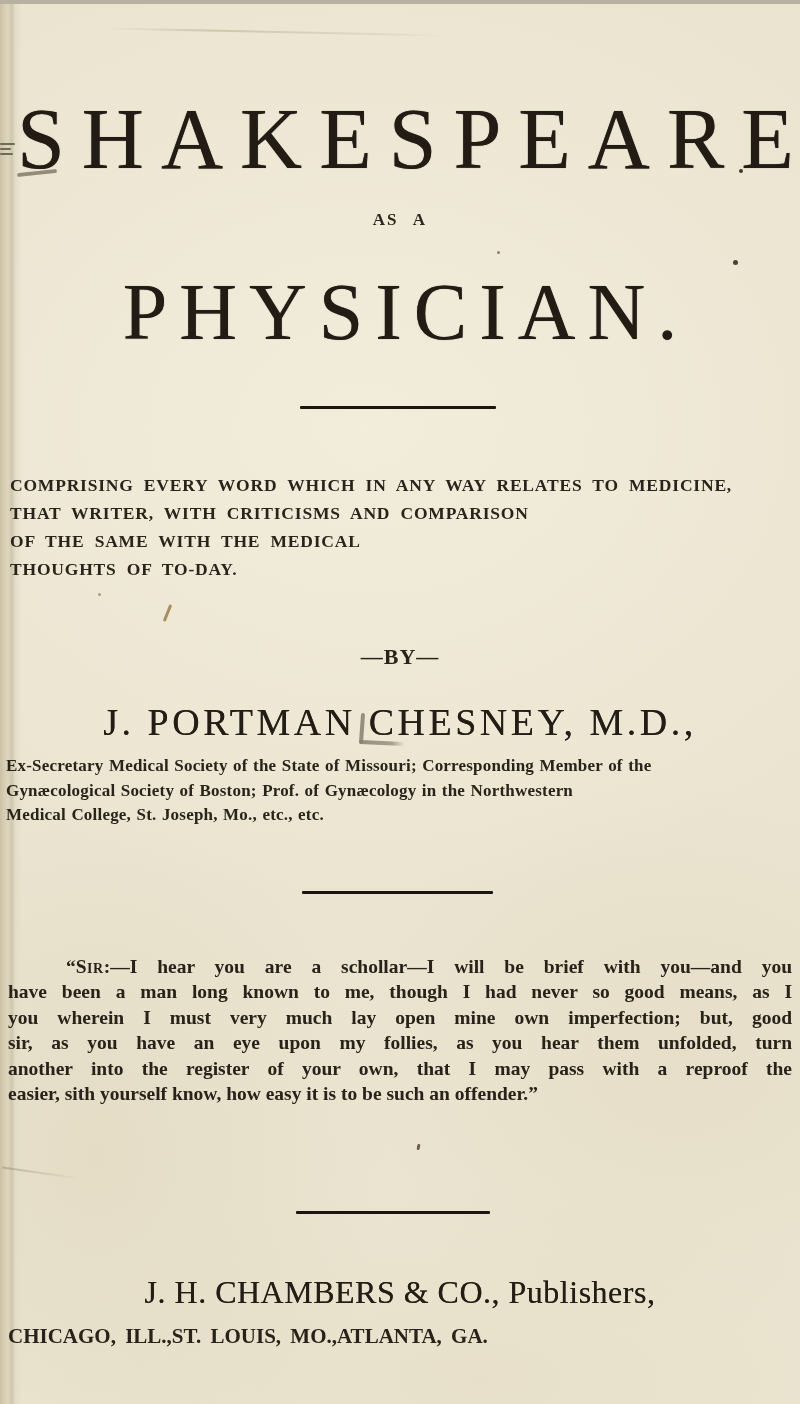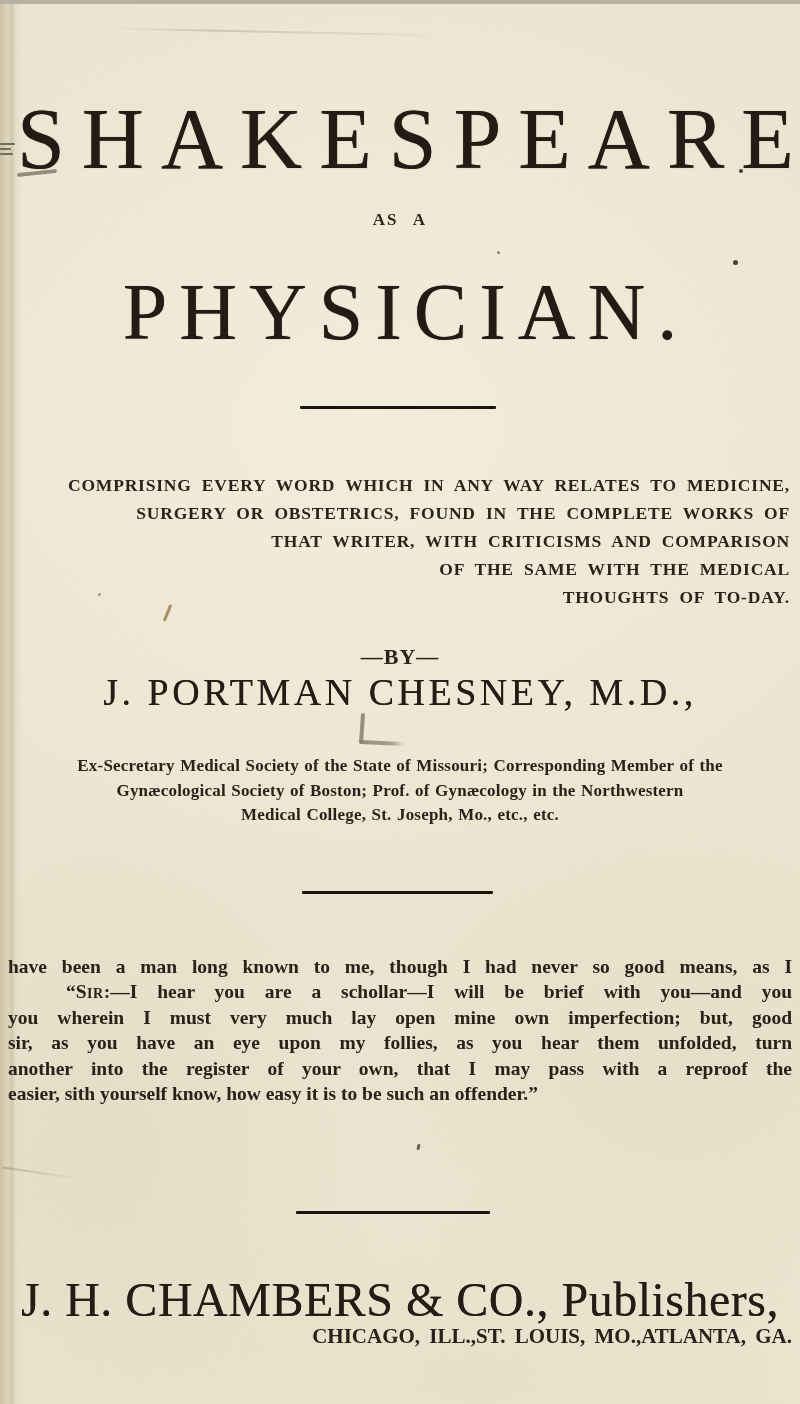"COMPRISING EVERY WORD WHICH IN" .description { text-align: right -> left }
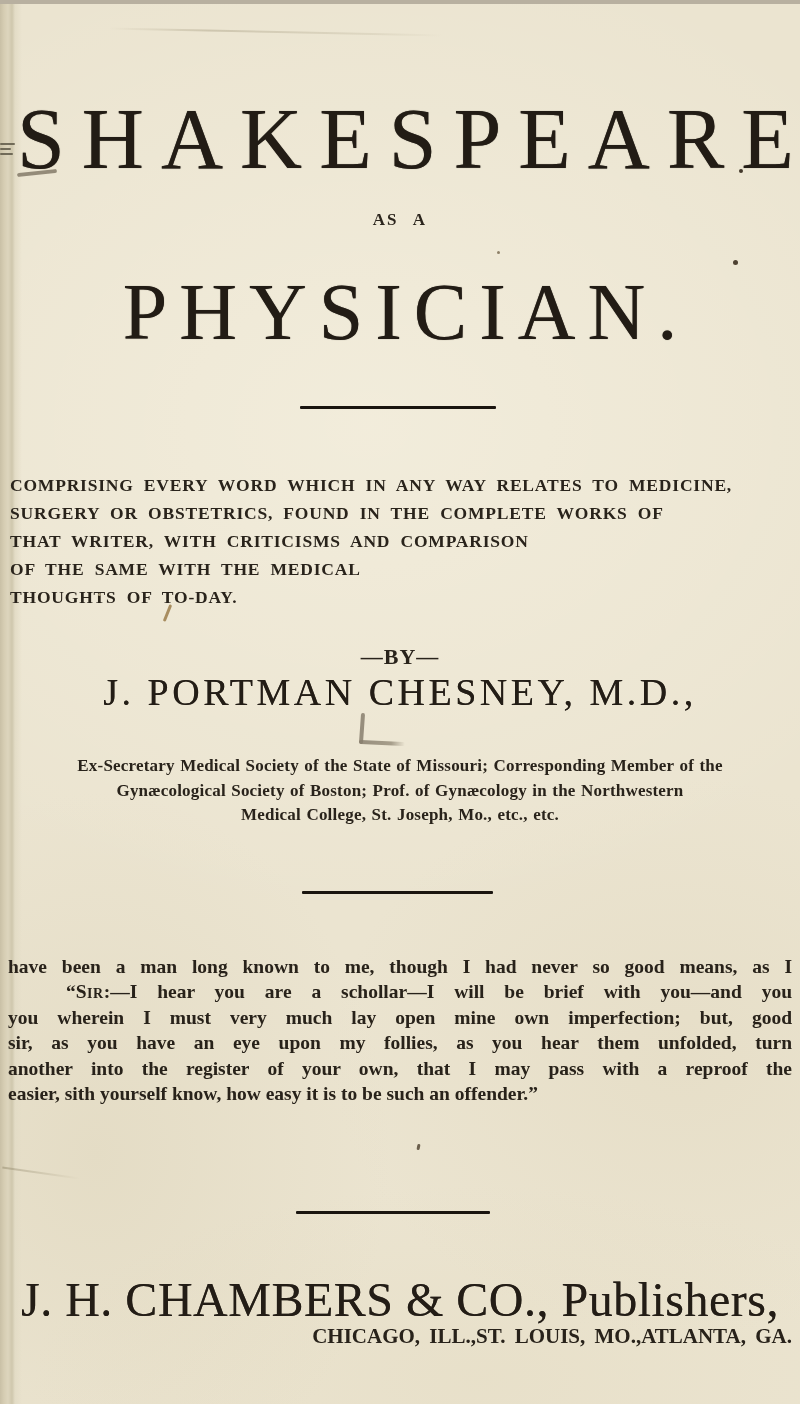"SURGERY OR OBSTETRICS, FOUND IN" div { html: <div>SURGERY OR OBSTETRICS, FOUND IN THE COMPLETE WORKS OF</div> -> none }
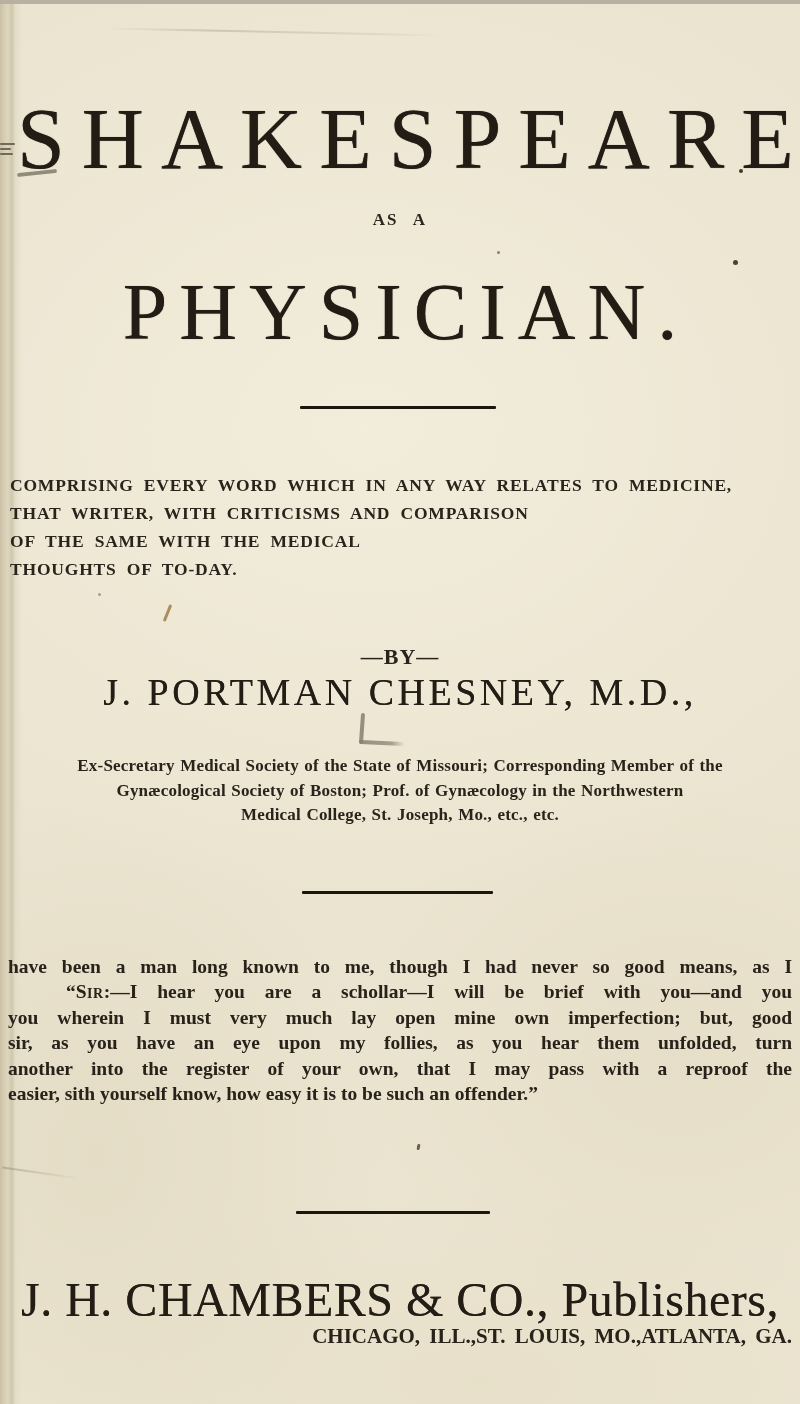"J. PORTMAN CHESNEY, M.D.," .author-name { top: 669px -> 699px }
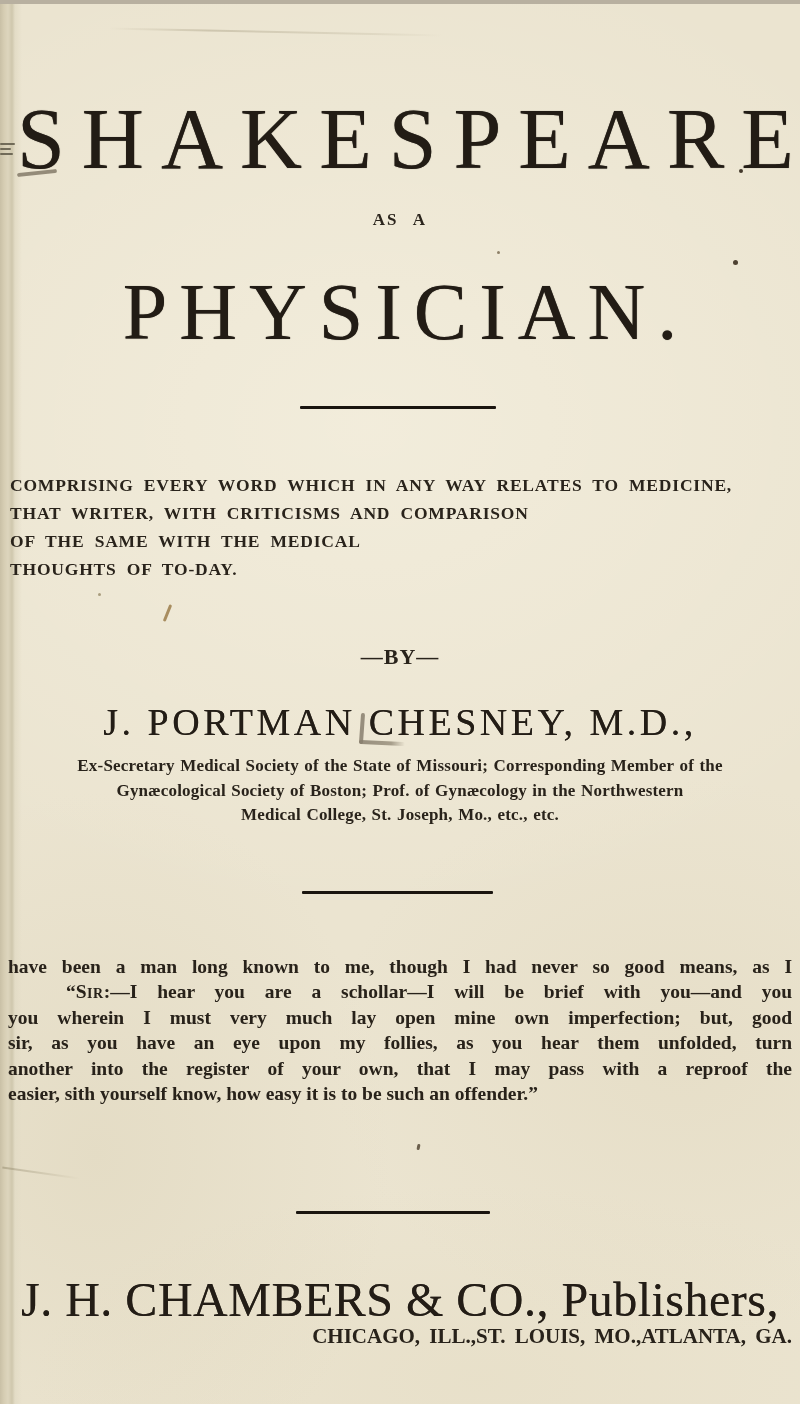"Ex-Secretary Medical Society of the" .credentials { text-align: center -> left }
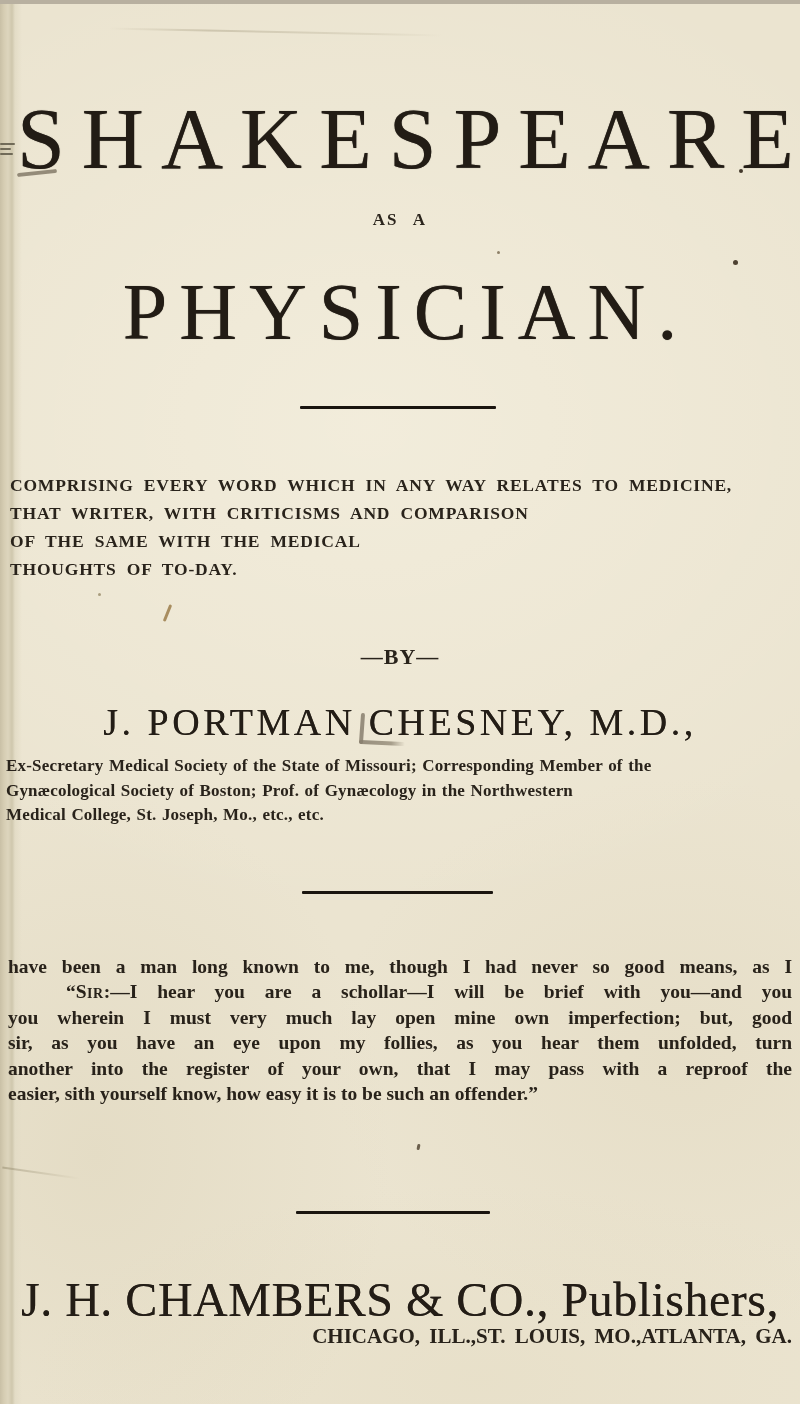"have been a man long" div.qline { order: before "“Sir:—I hear you are a" -> after "“Sir:—I hear you are a" }
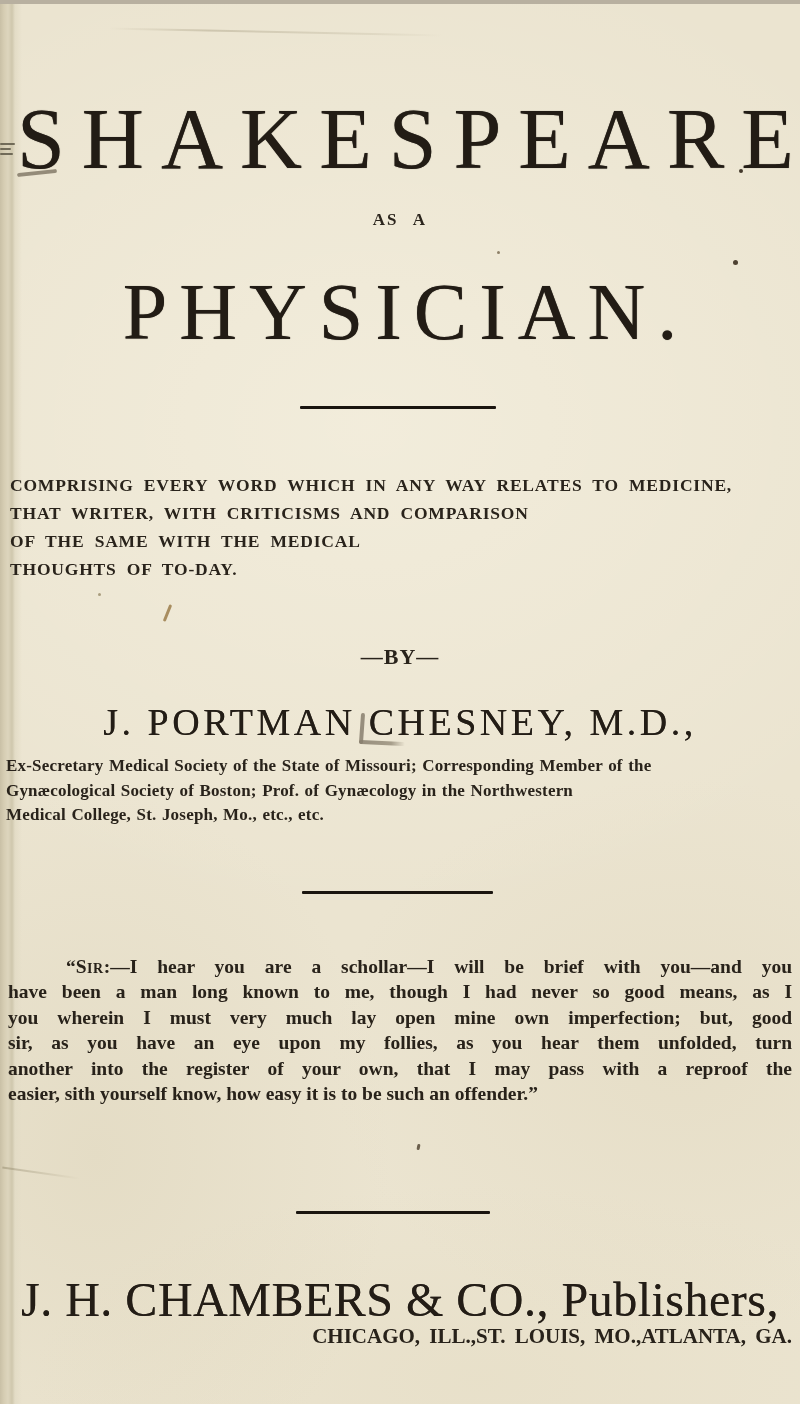"J. H. CHAMBERS & CO.," .publisher-line { font-size: 48px -> 32px }
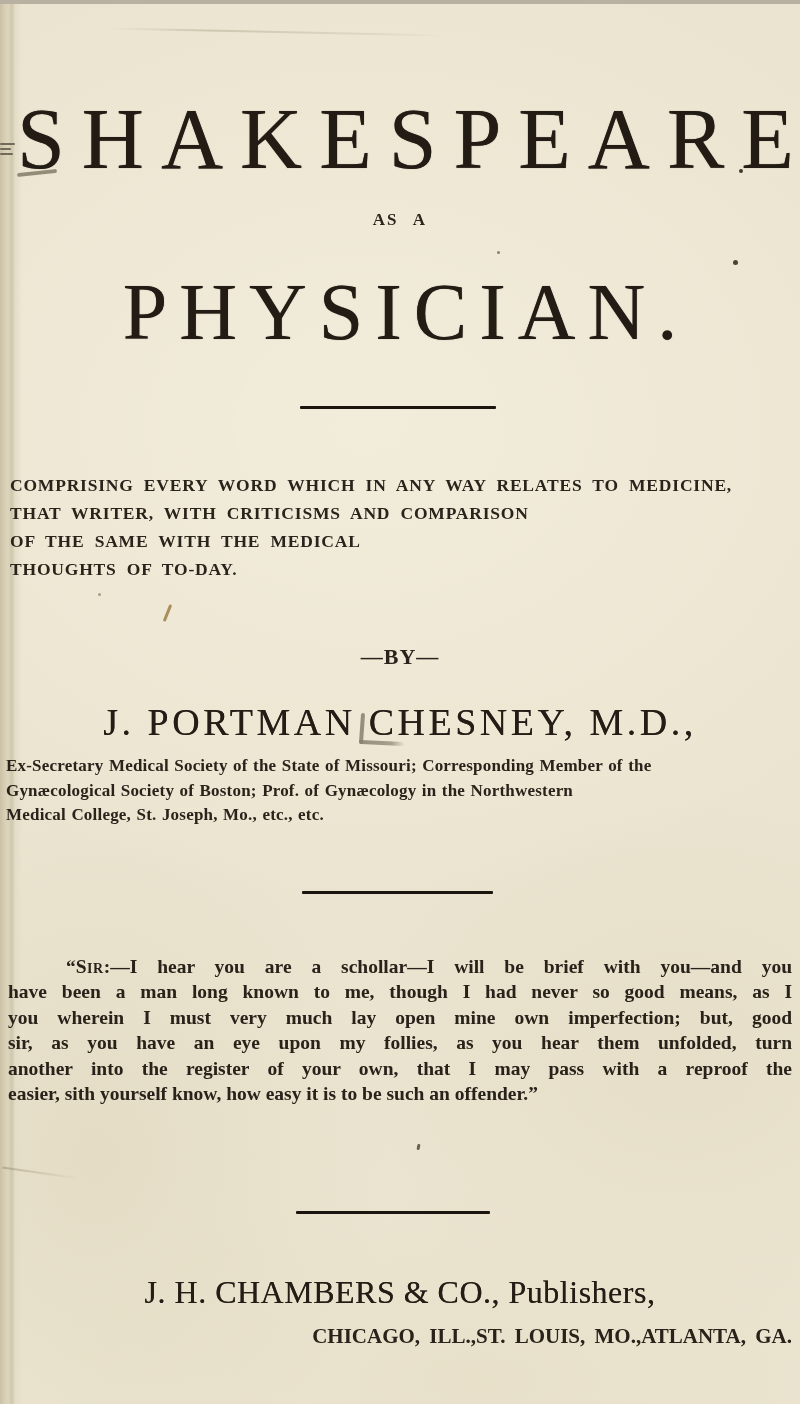"CHICAGO, ILL.," .cities { justify-content: flex-end -> flex-start }
